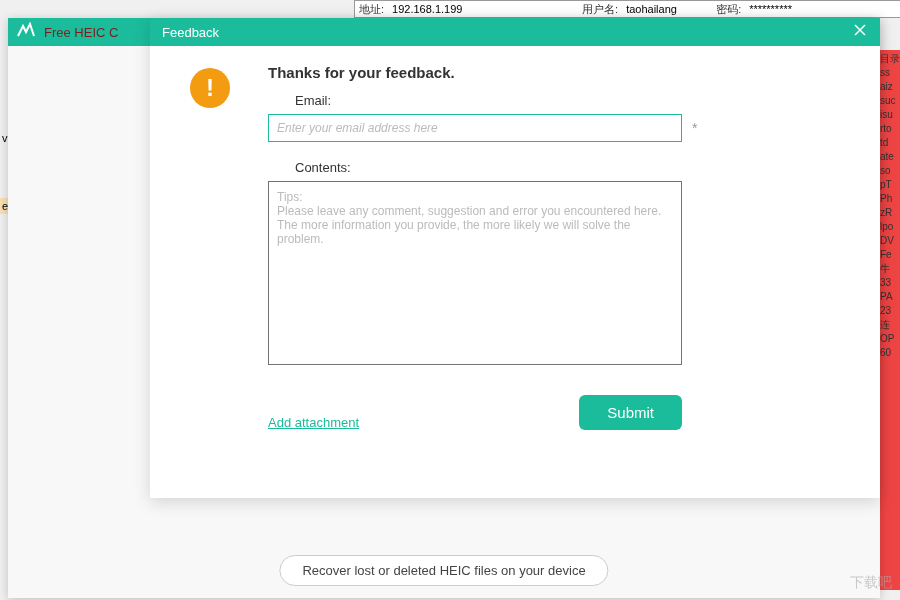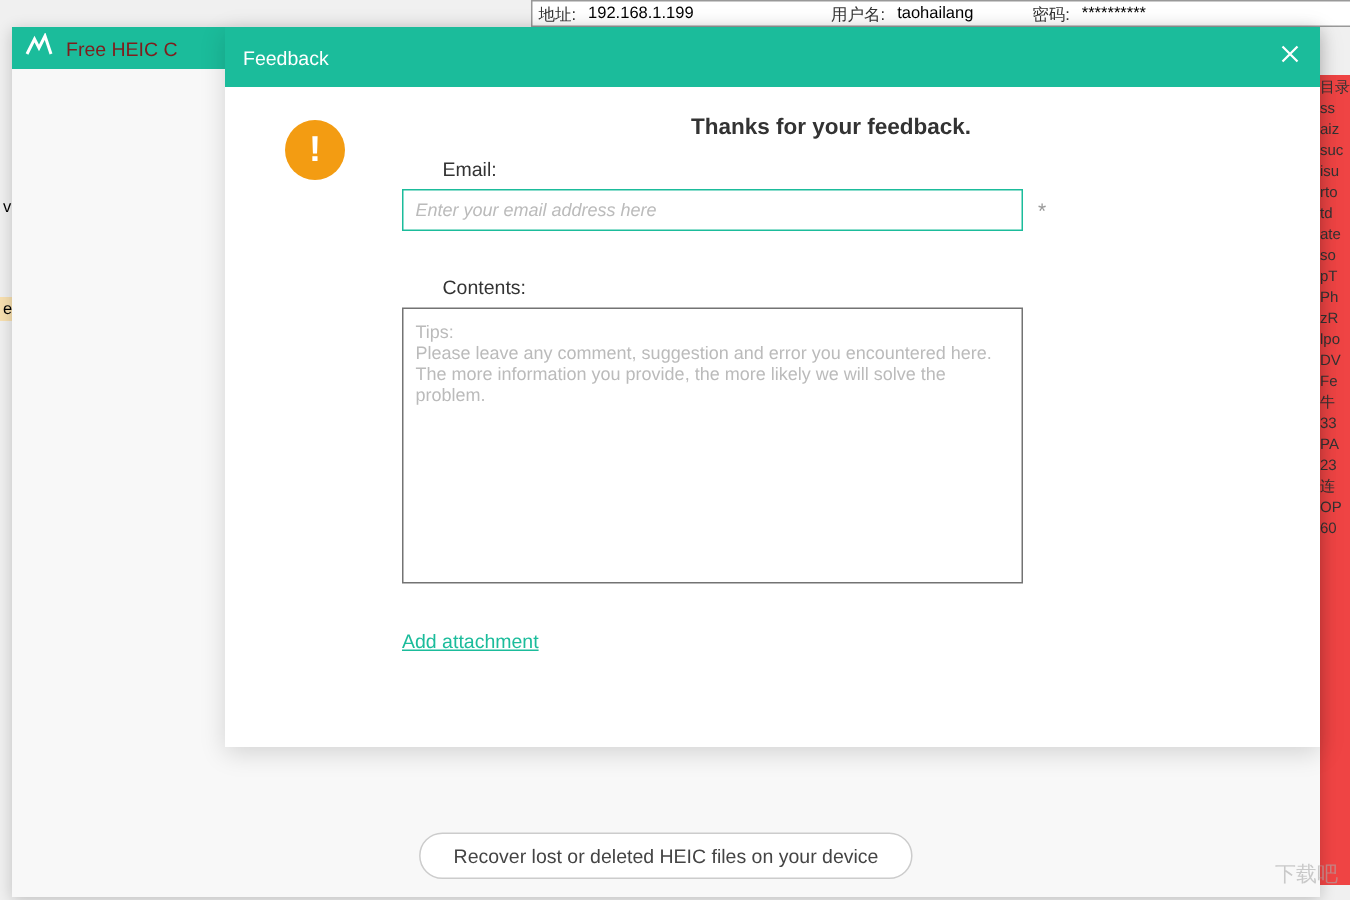"用户名:" span.bg-label { margin-left: 52px -> 80px }
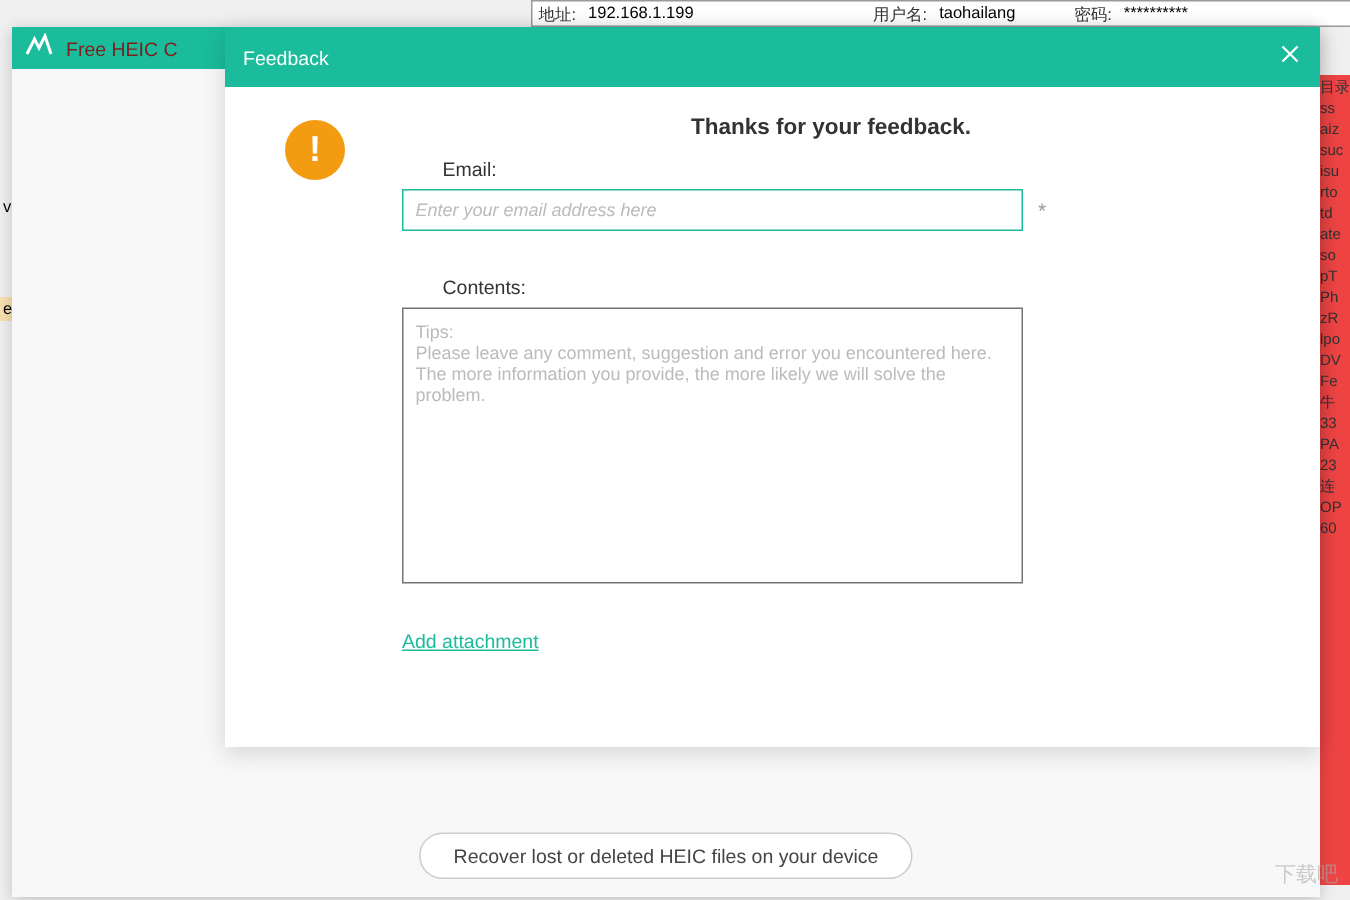"Feedback" .modal-header { height: 40px -> 28px }
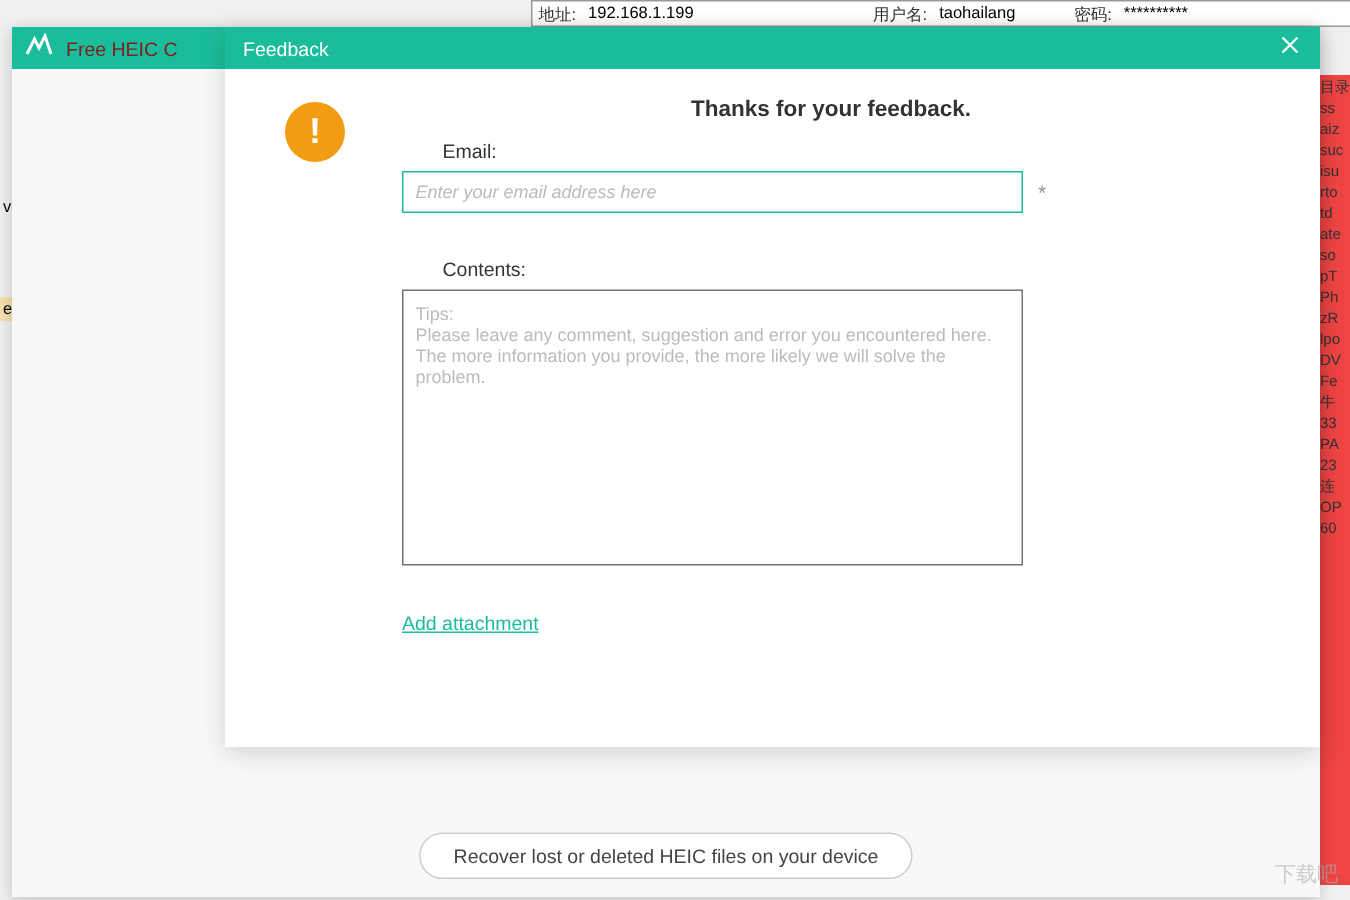"Thanks for your feedback." .heading { text-align: center -> none }
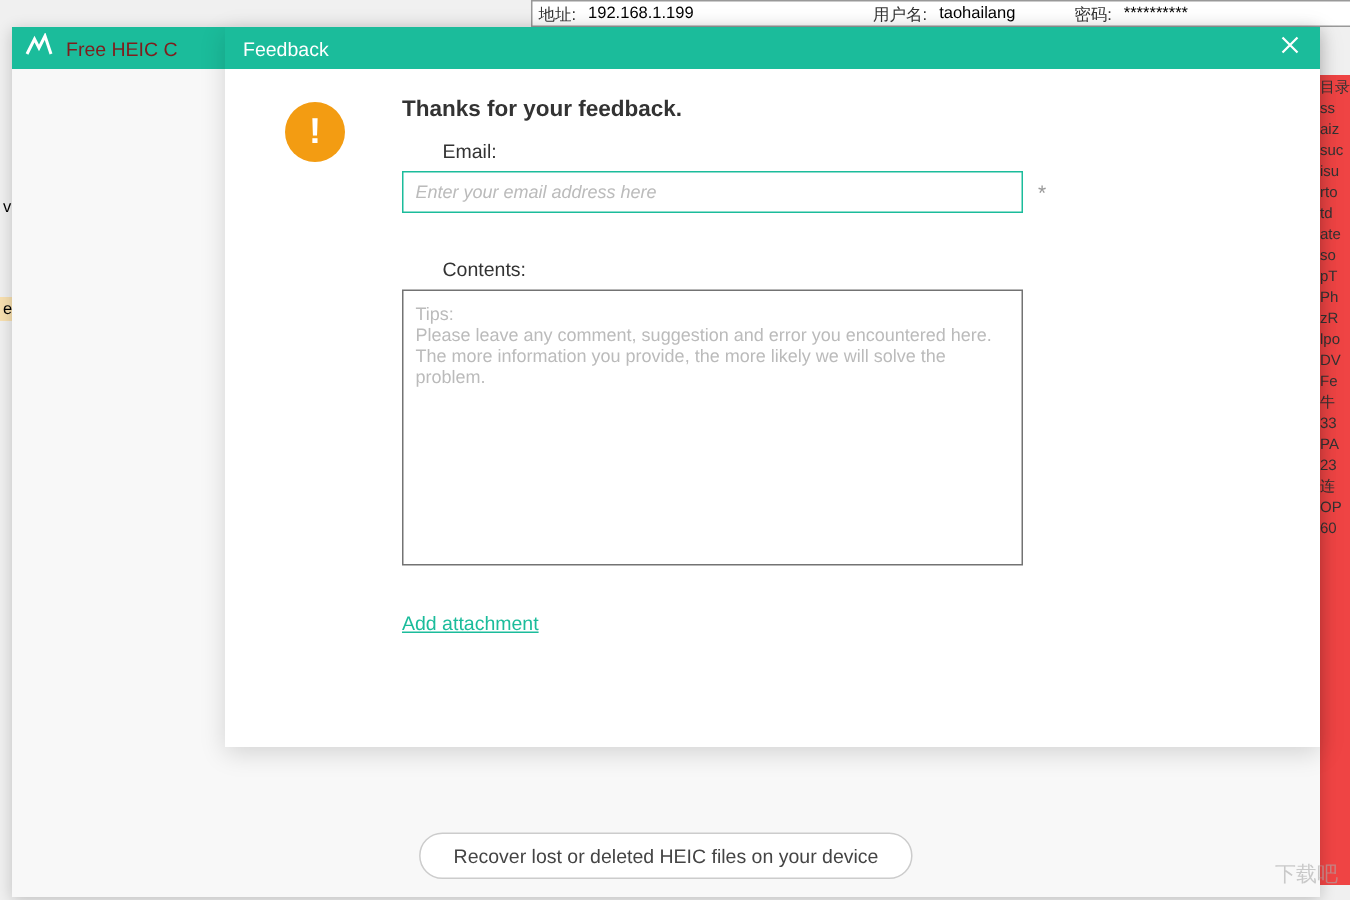"Enter your email address here" .email-row { margin-bottom: 30px -> 18px }
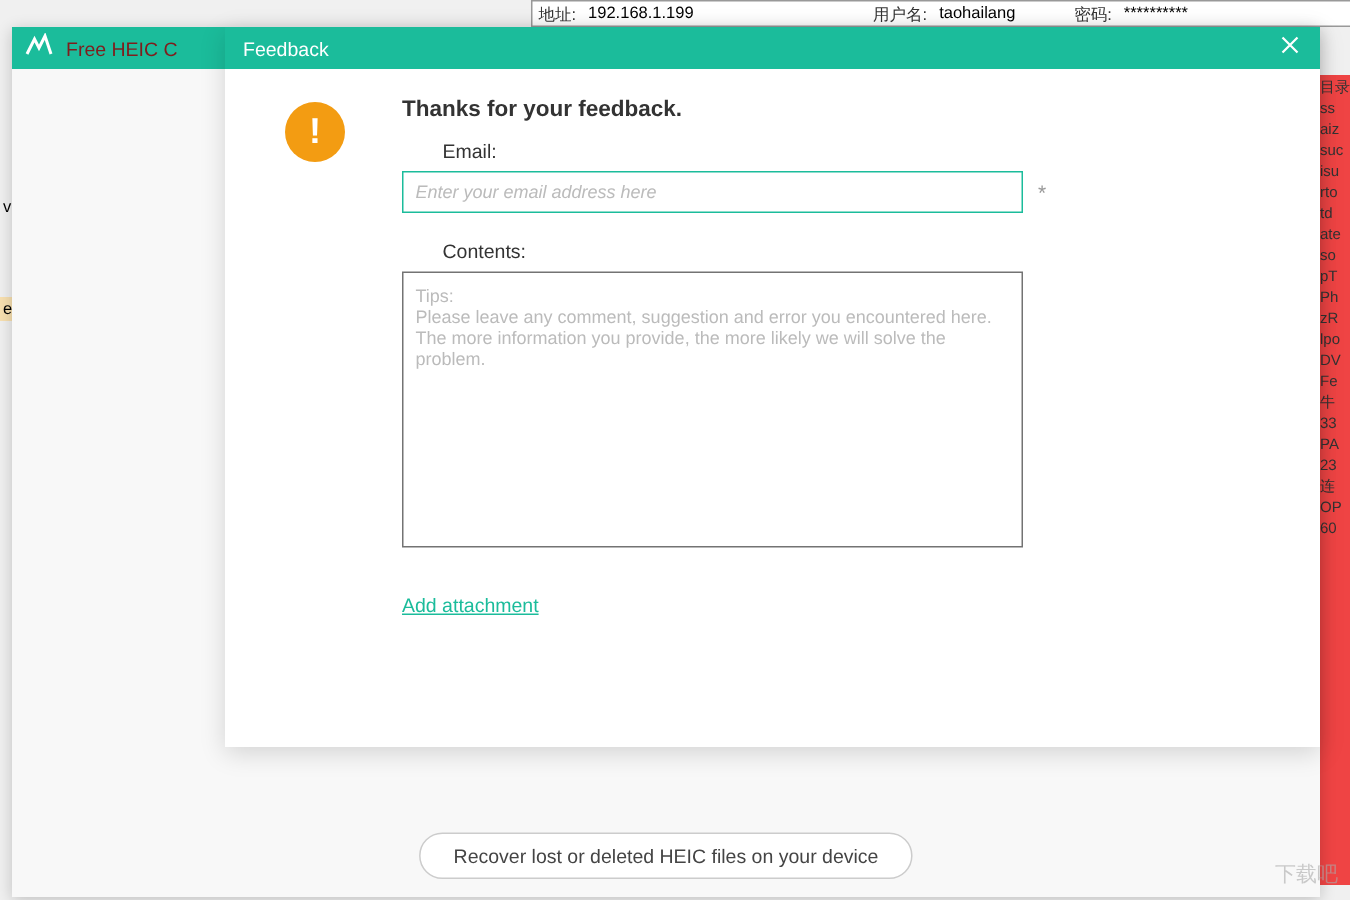"Submit" button.submit-btn { html: none -> <button>Submit</button> }
